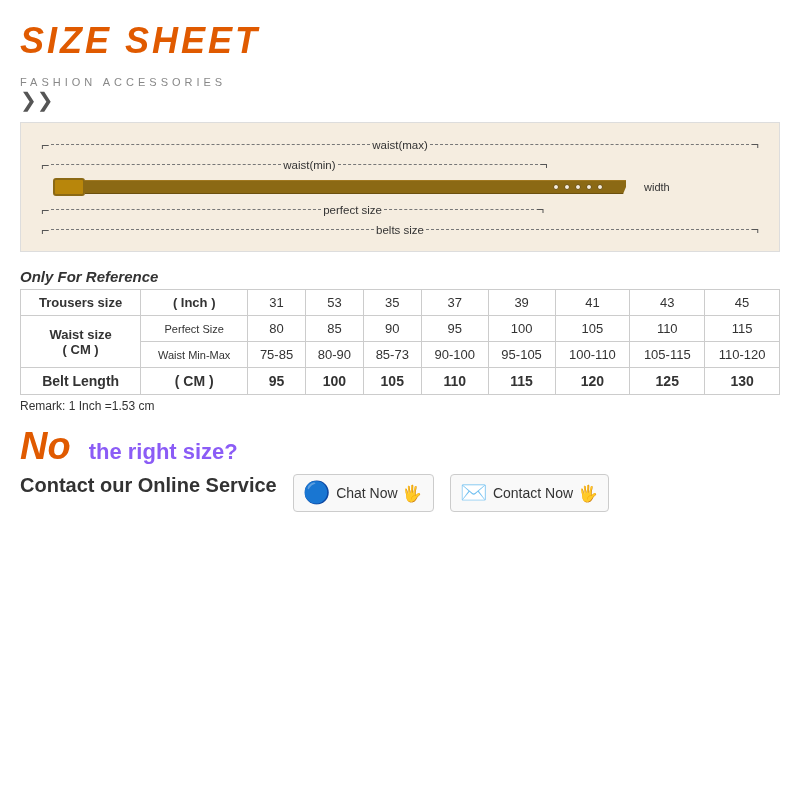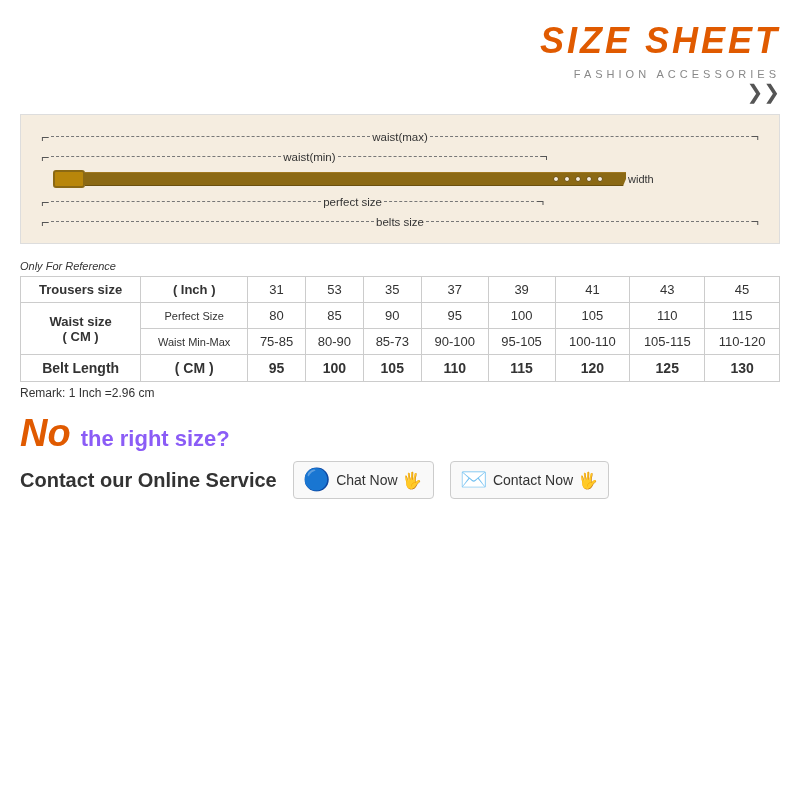"SIZE SHEET" .header { text-align: right -> left }
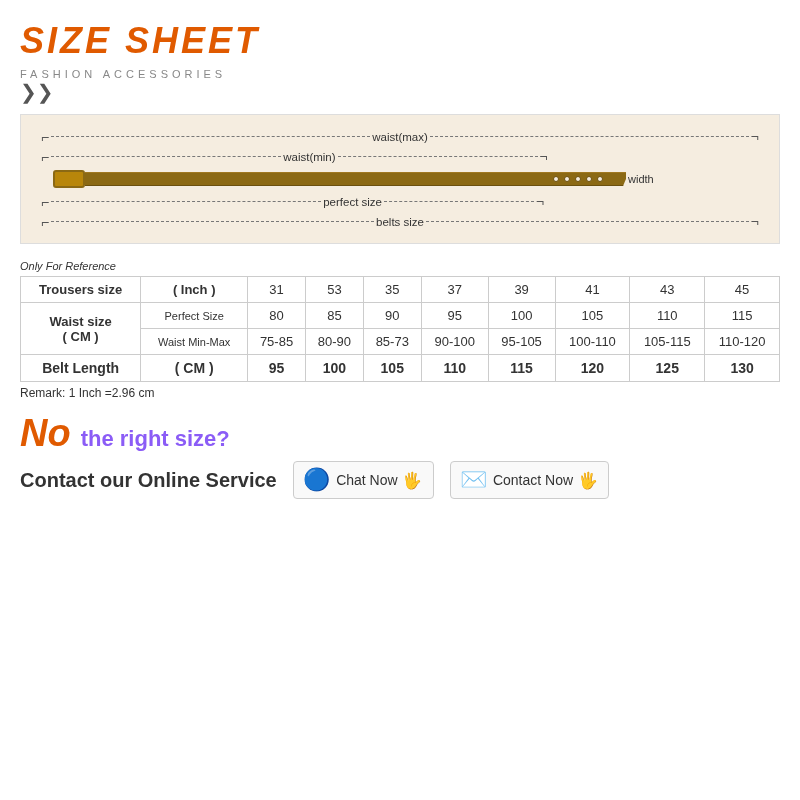"FASHION ACCESSORIES" .subtitle { margin-top: 6px -> 14px }
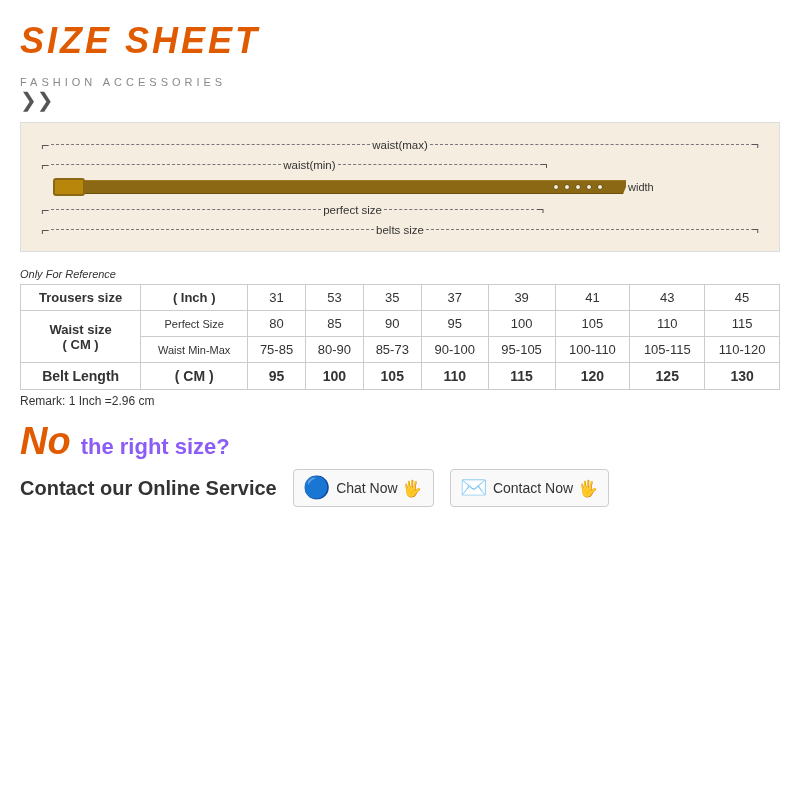"width" .width-label { margin-left: 2px -> 18px }
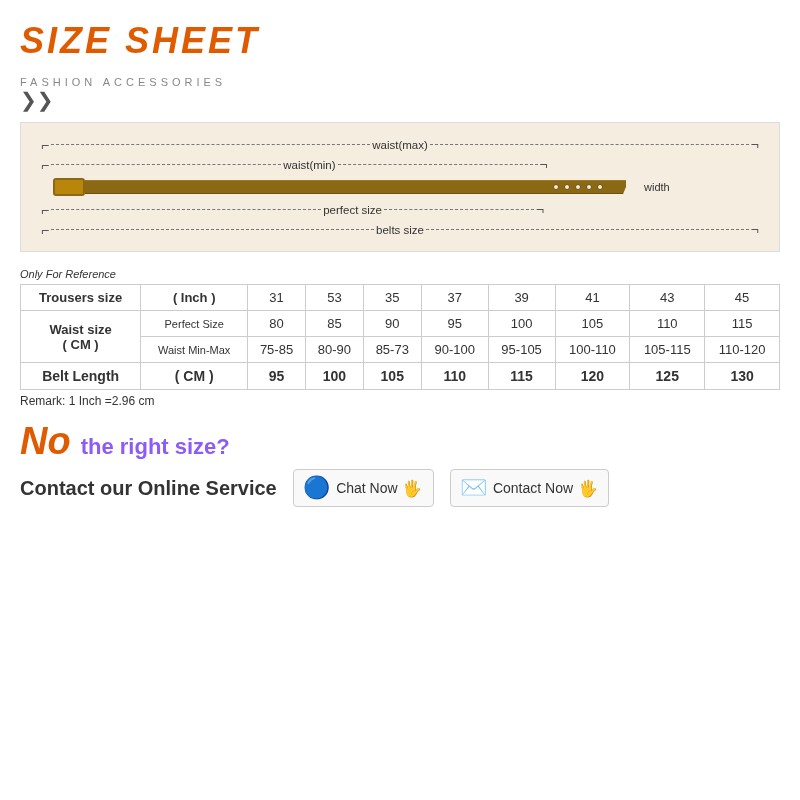"Only For Reference" .reference-label { font-size: 11px -> 15px; font-weight: normal -> bold }
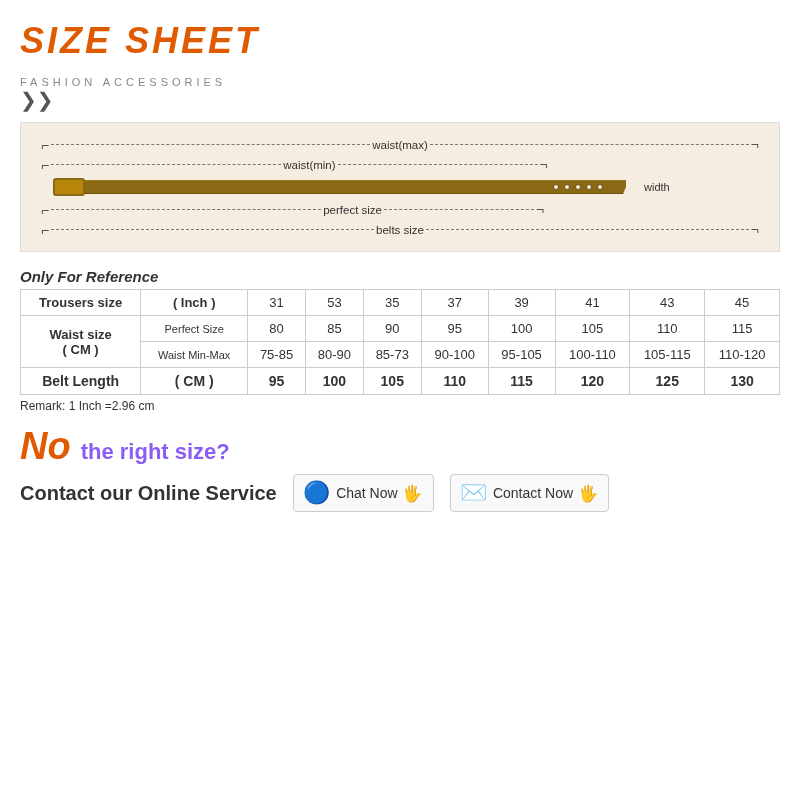"Remark: 1 Inch =2.96 cm" div.remark { text: 2.96 -> 1.53 }
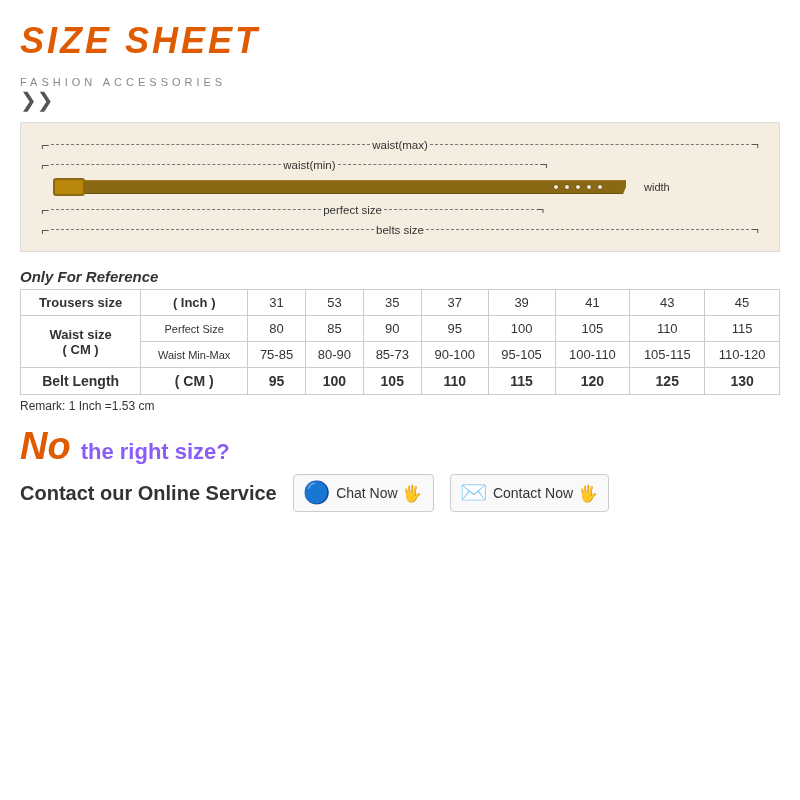"No" .no-size-line { gap: 10px -> 18px }
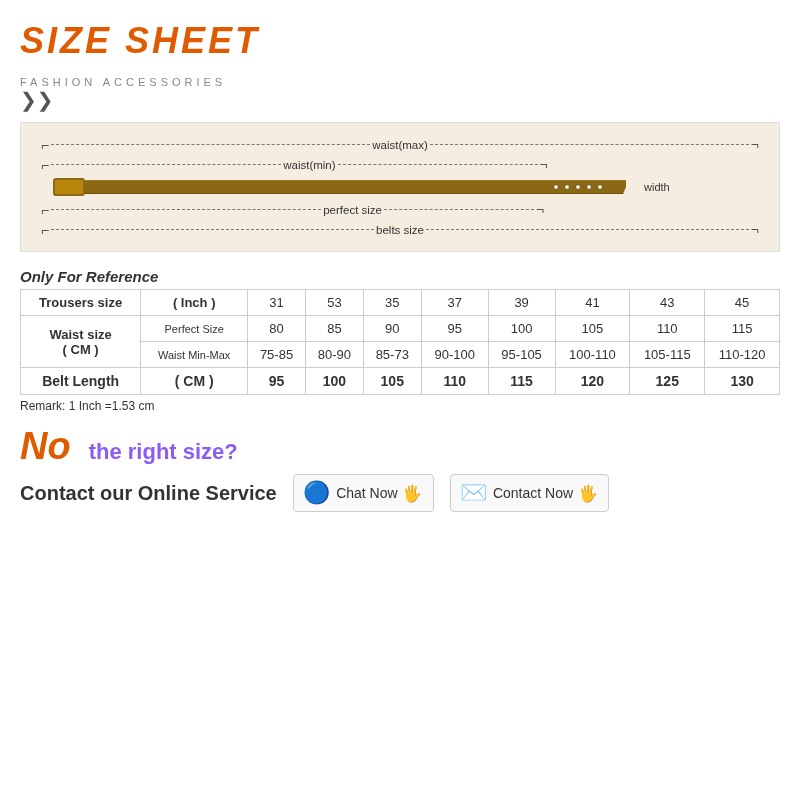"Contact our Online Service" .contact-line { align-items: center -> flex-start }
